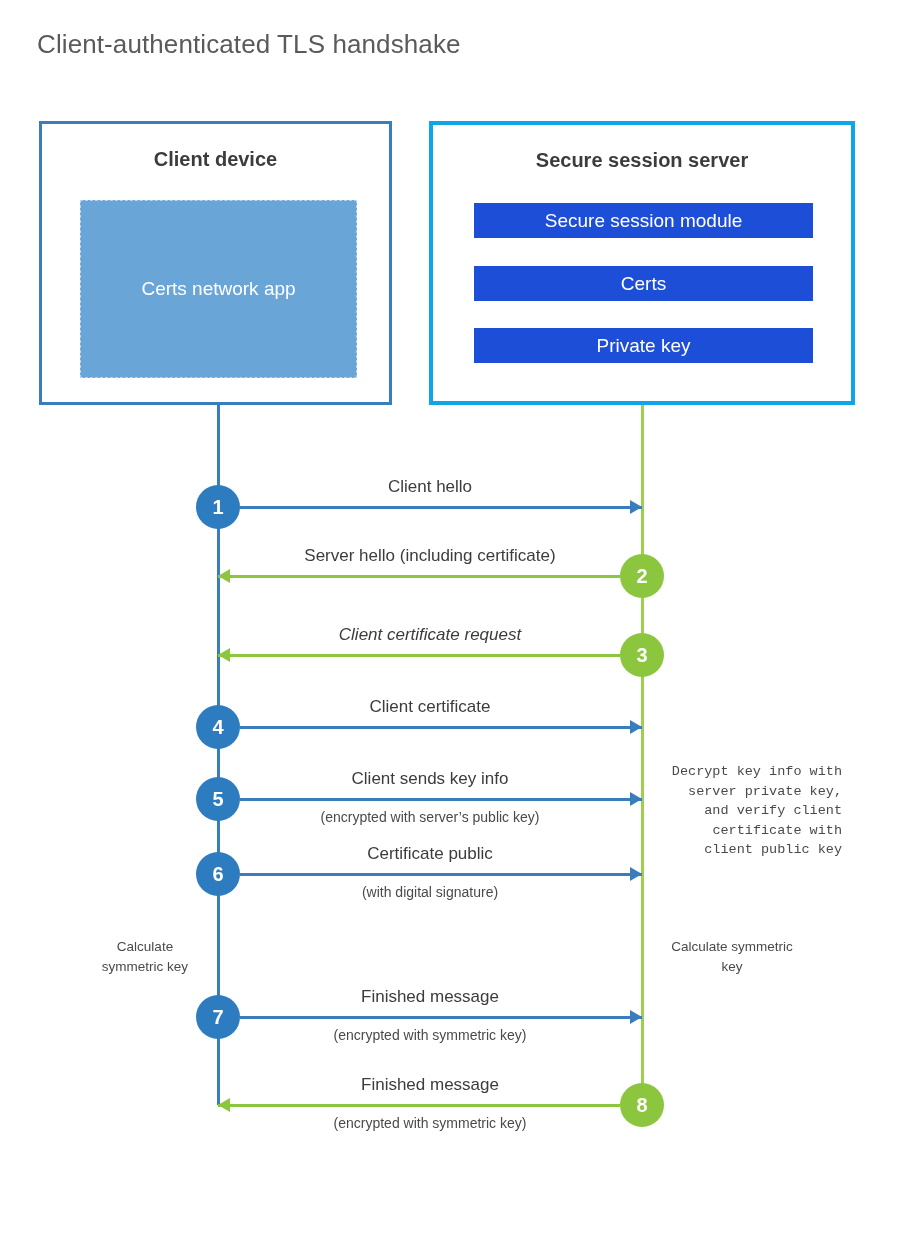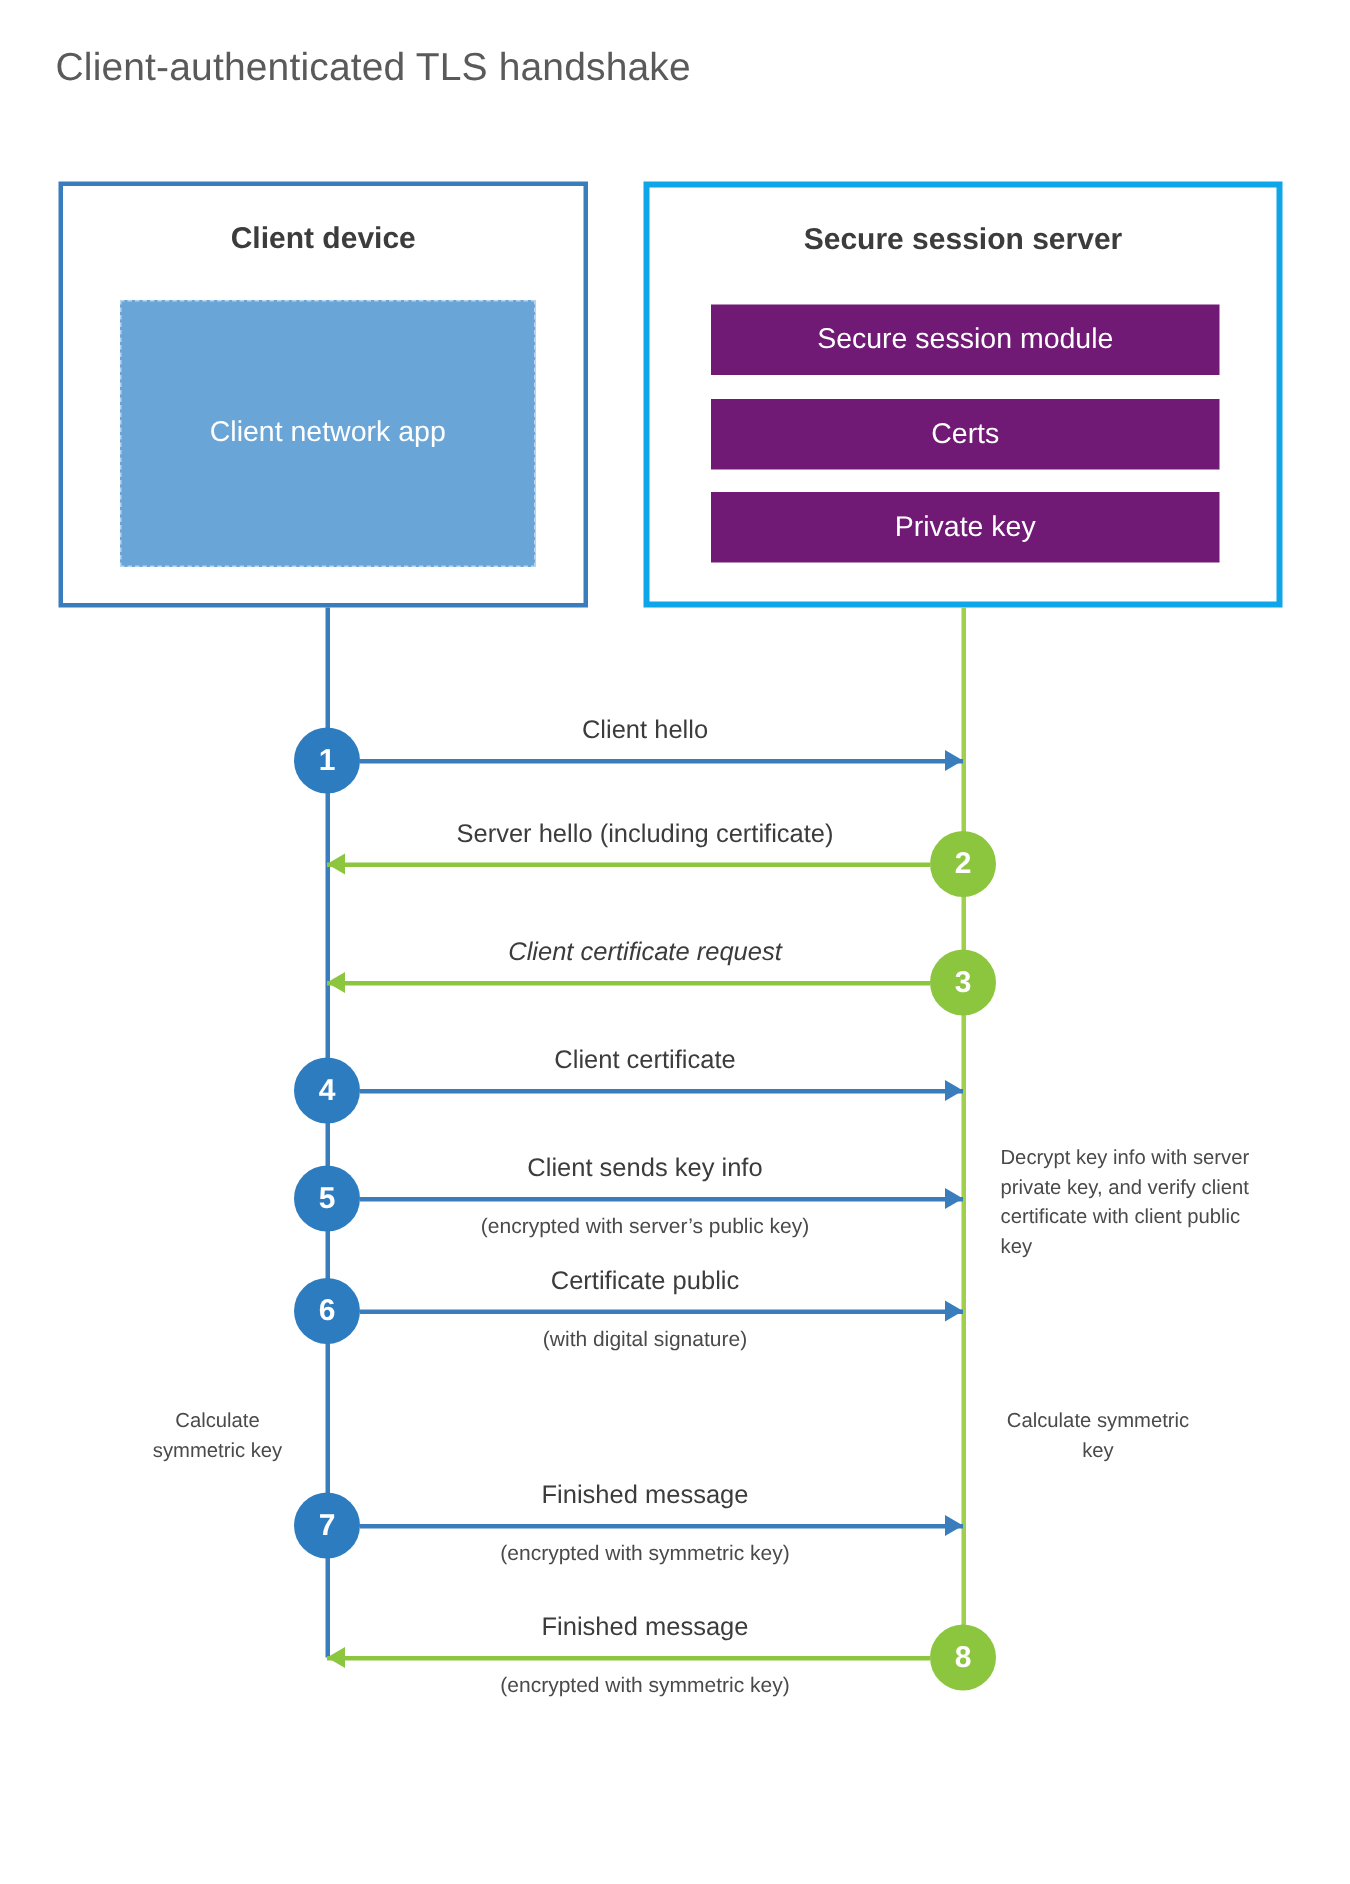"Secure session module" .server-bar { background: #701a75 -> #1d4ed8; height: 47px -> 35px }
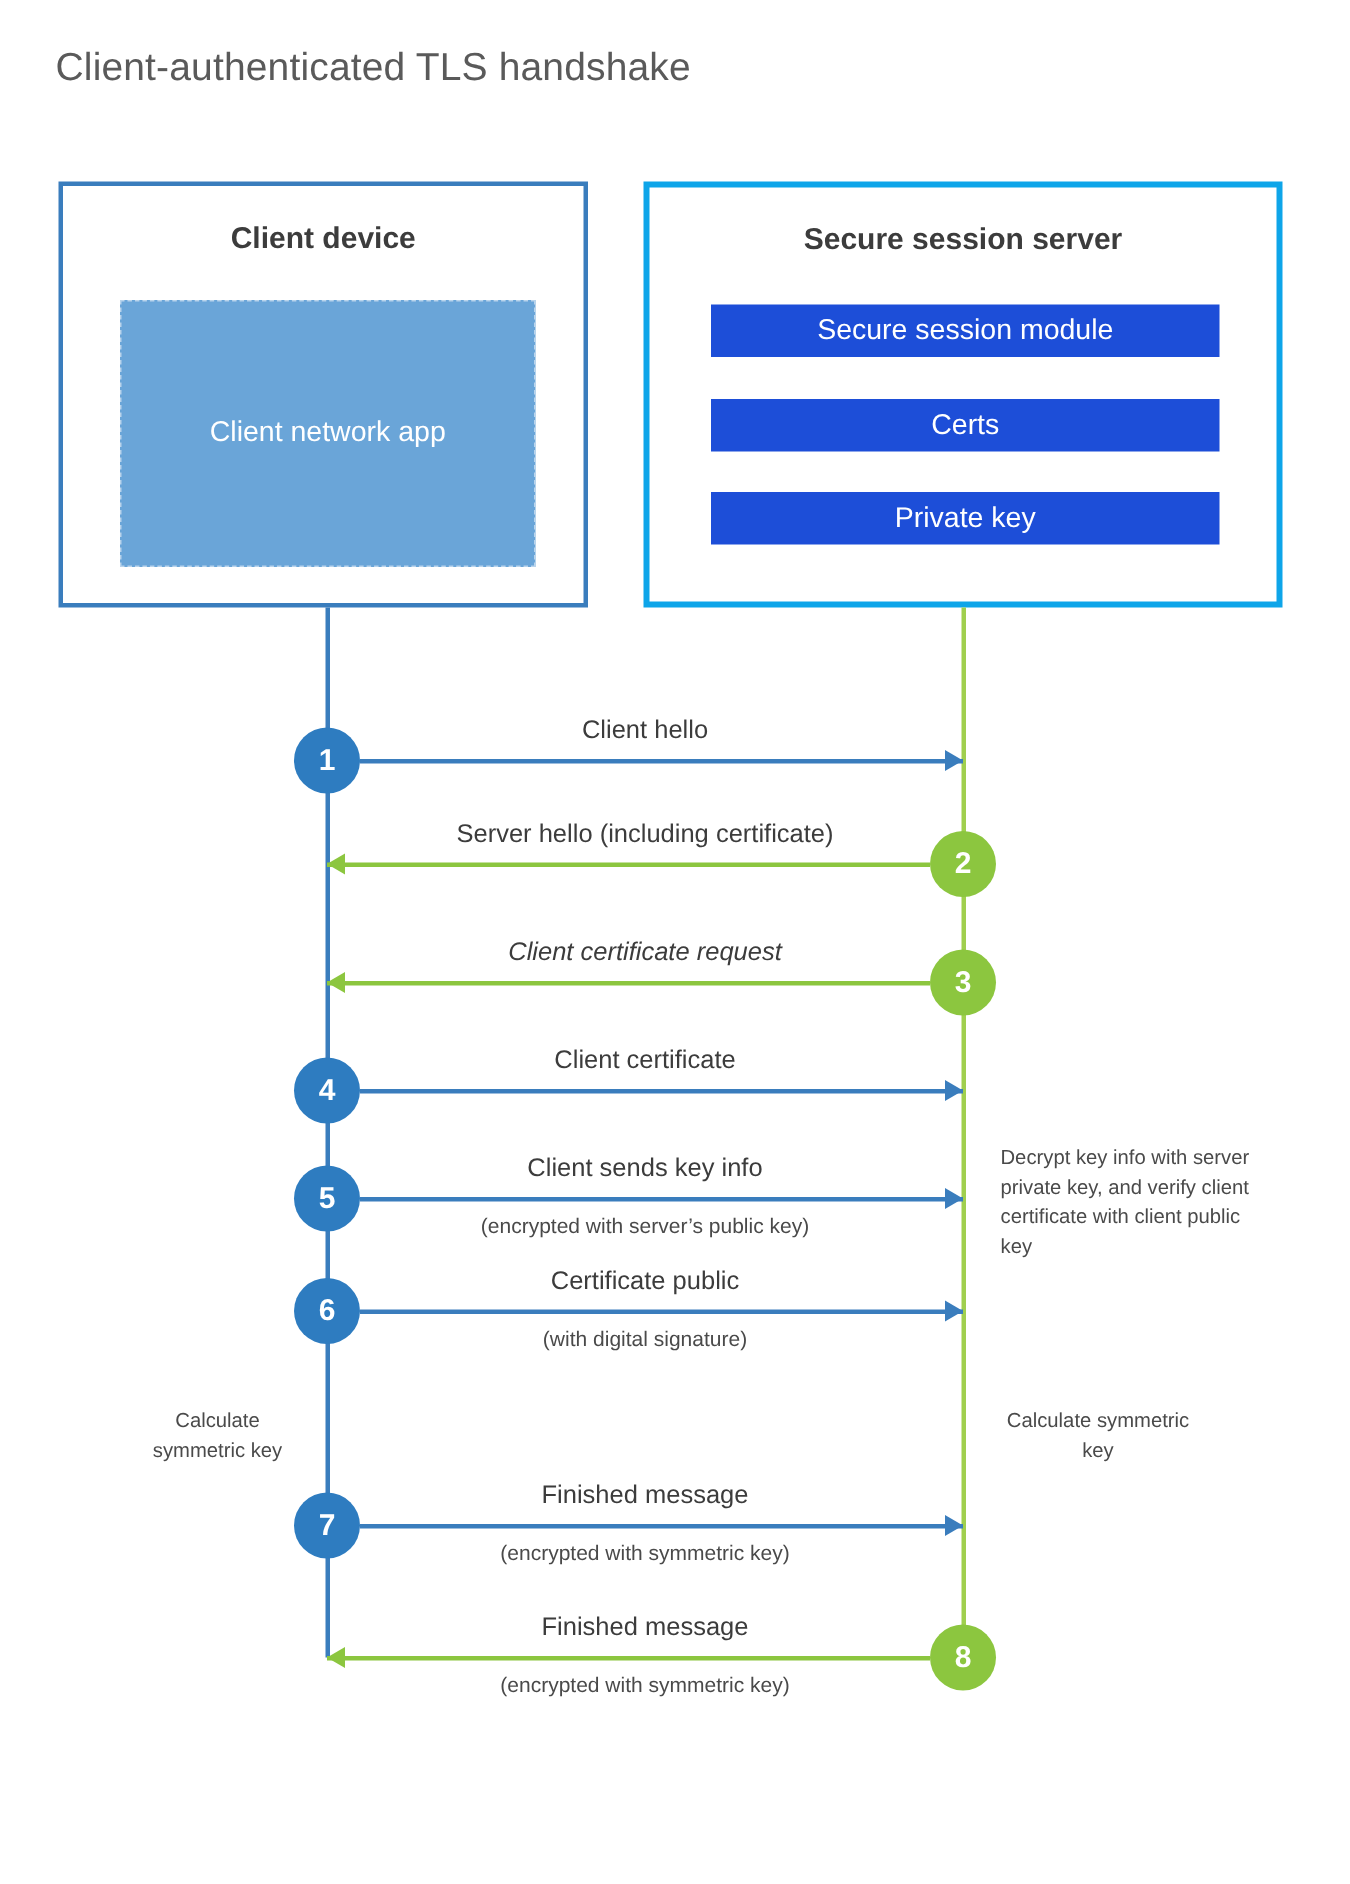"Client network app" div { text: Client -> Certs }
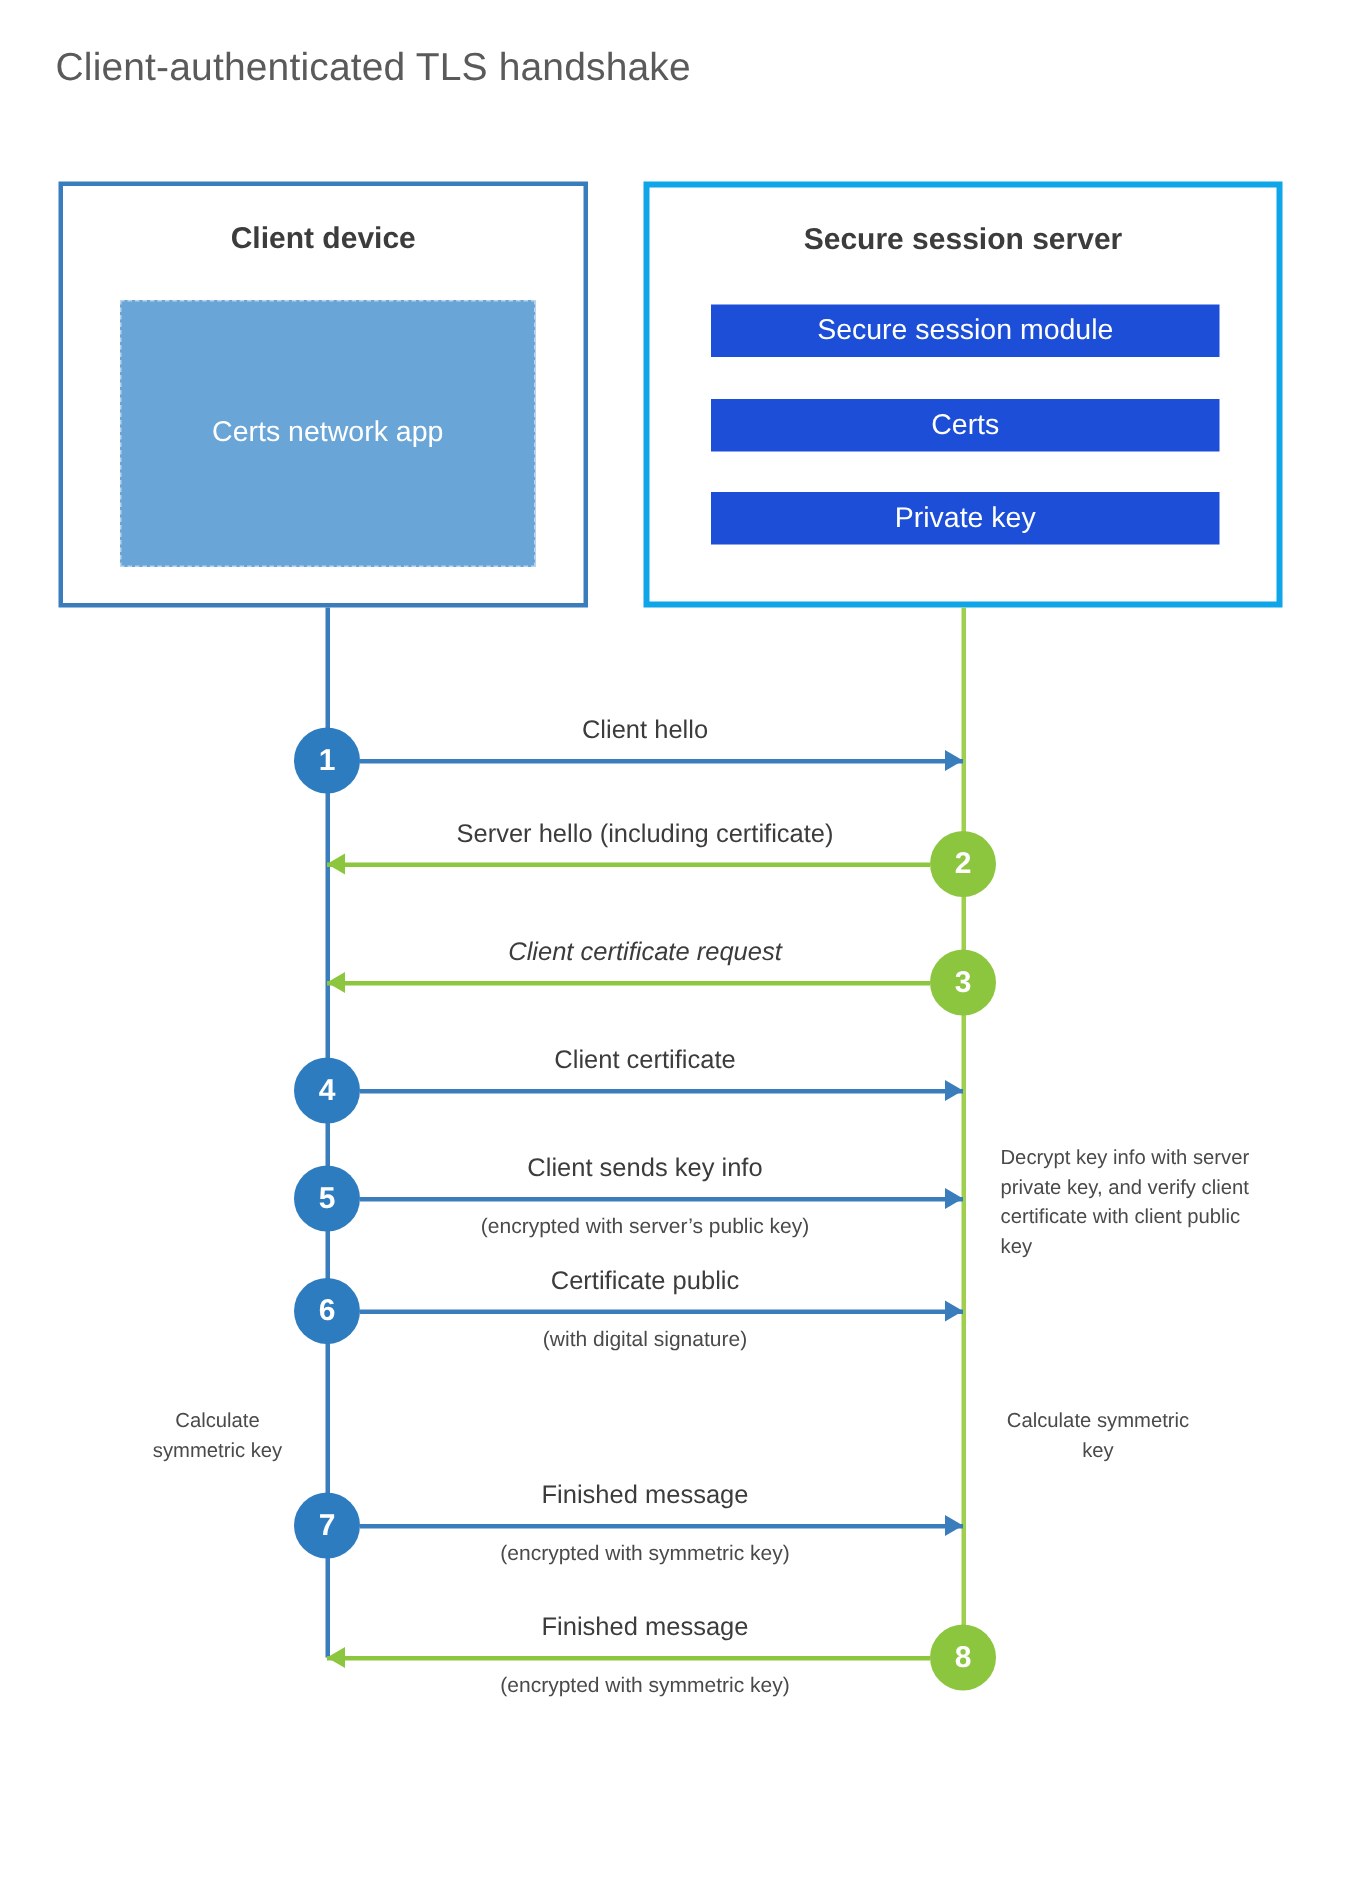"Decrypt key info with server" #note-server-decrypt { font-family: none -> Liberation Mono, monospace; text-align: left -> right }
